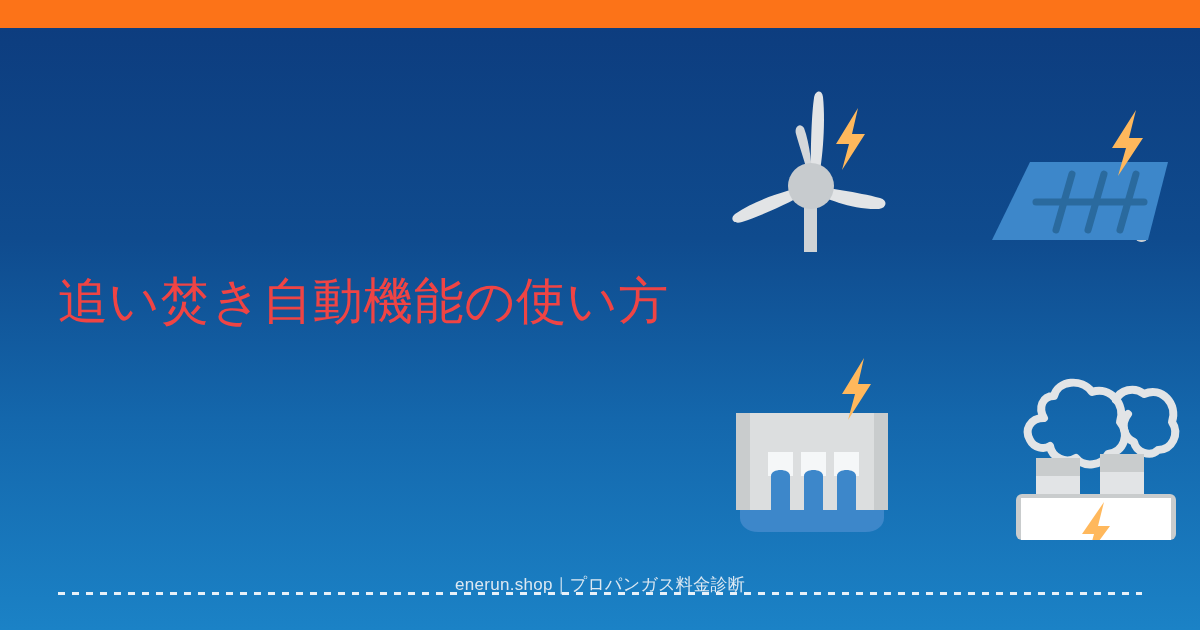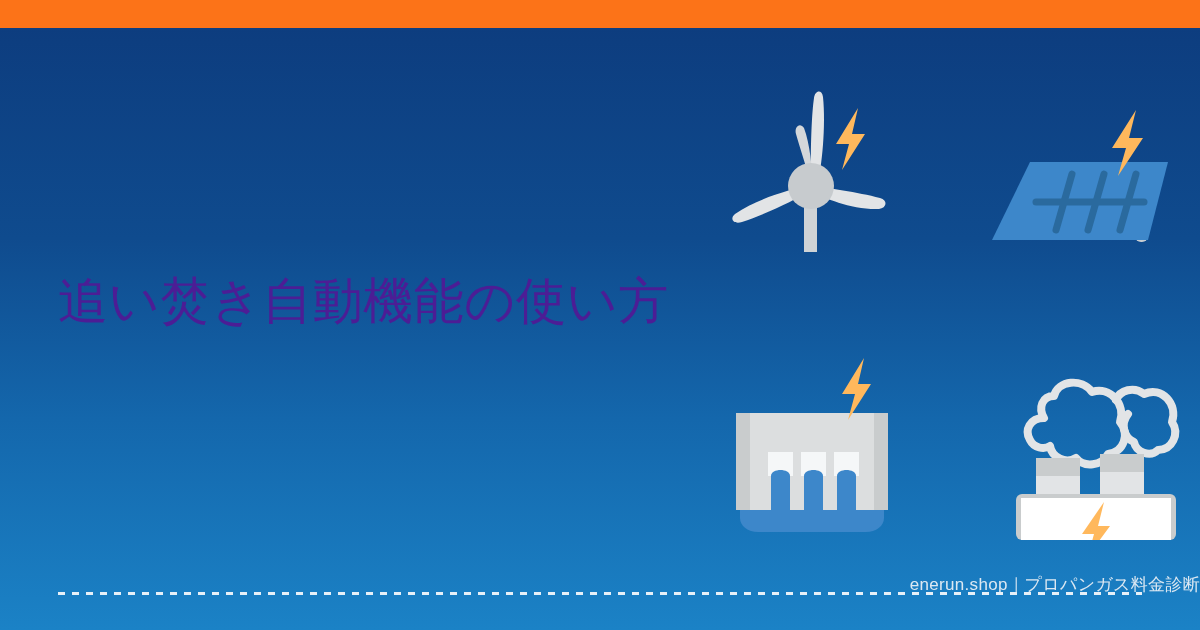"追い焚き自動機能の使い方" .title { color: #4c1d95 -> #ef4444 }
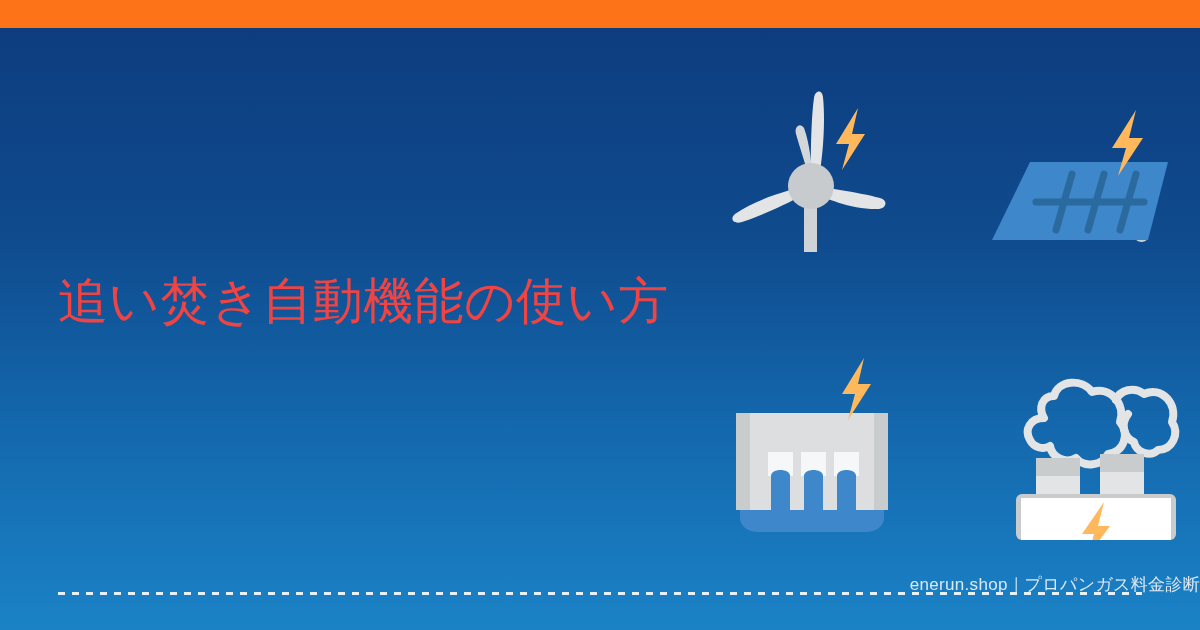"enerun.shop｜プロパンガス料金診断" .footer-wrap { justify-content: flex-end -> center }
